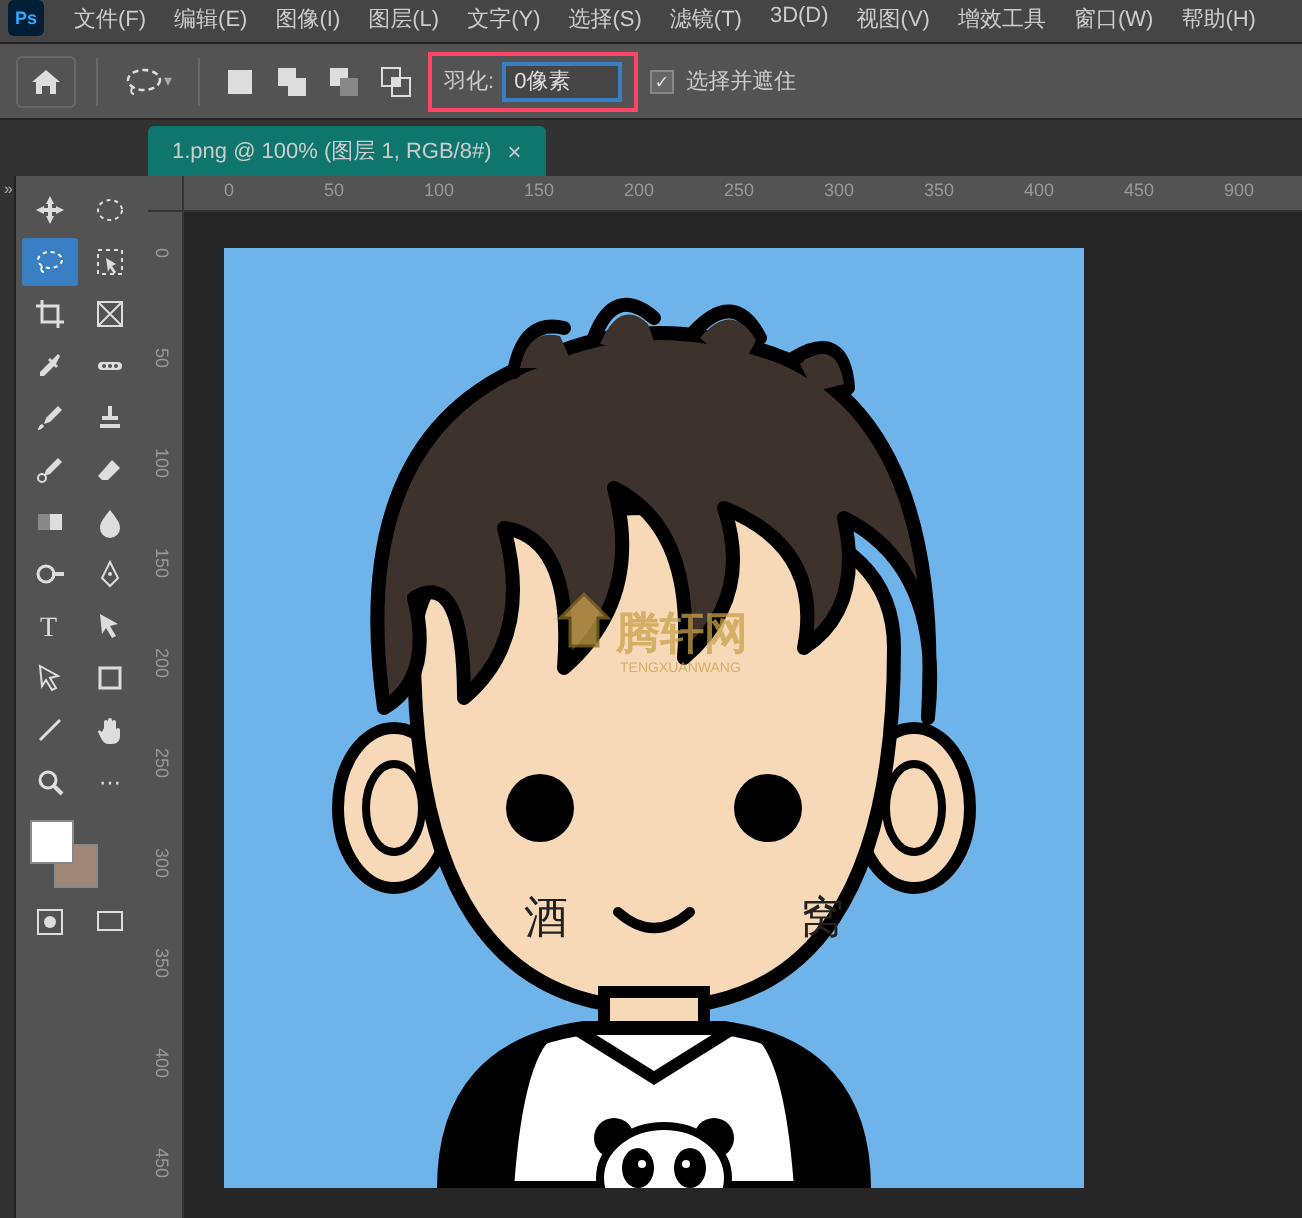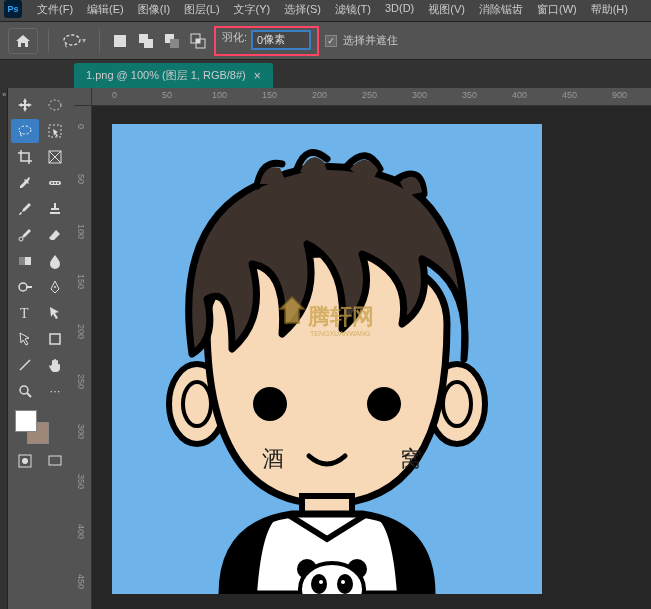"消除锯齿" div.menu-item { text: 消除锯齿 -> 增效工具 }
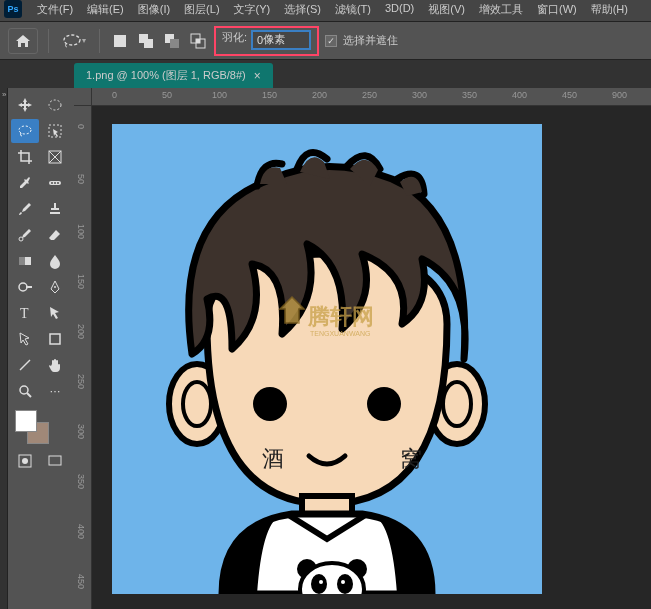"羽化:" .highlight-box { align-items: none -> center }
